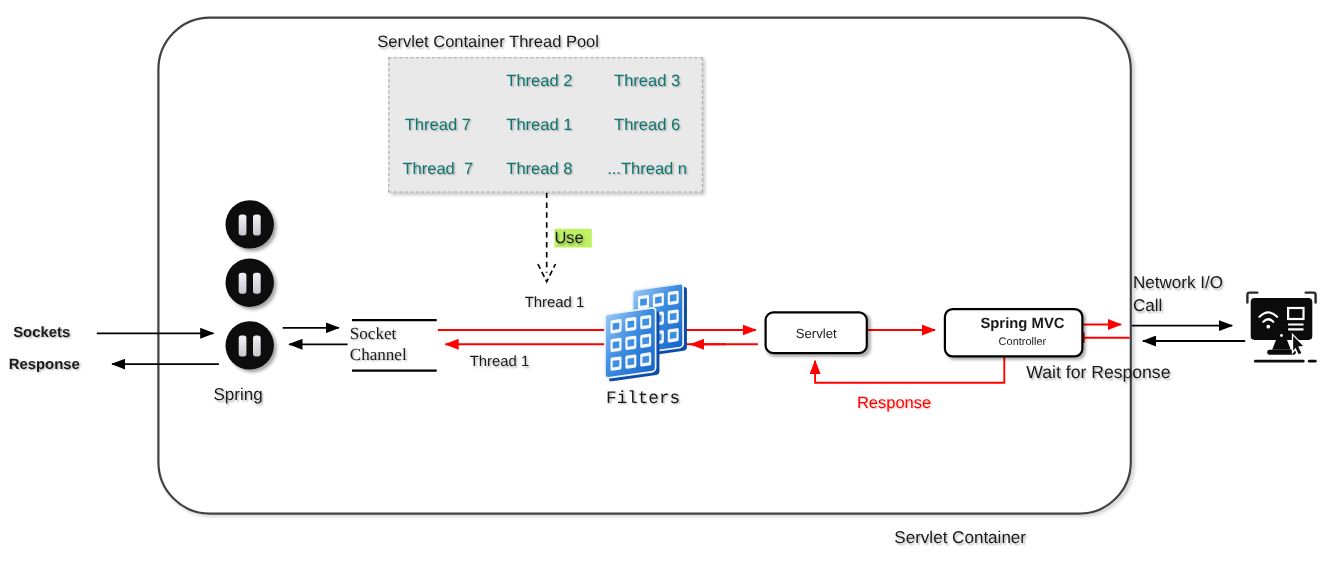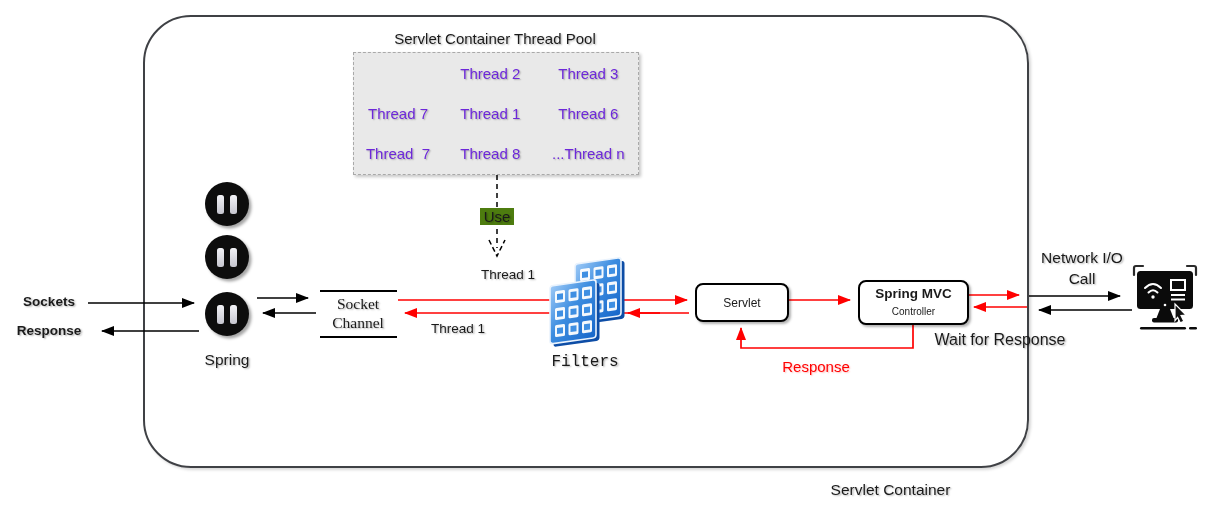"Servlet Container Thread Pool" .lbl { text-align: center -> left }
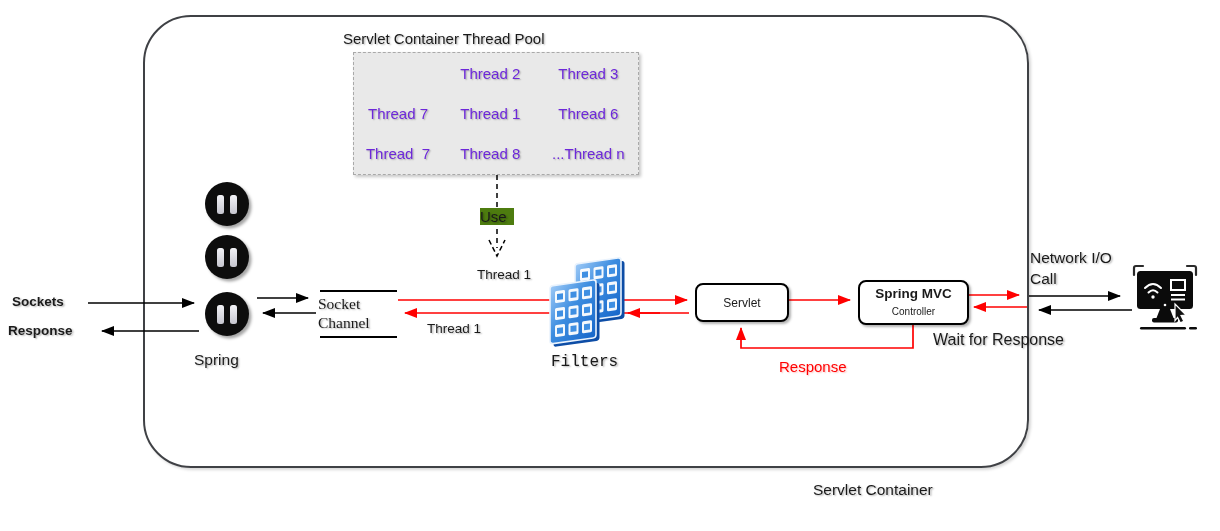"Thread 2" .pool-cell { color: #6d28d9 -> #0f766e }
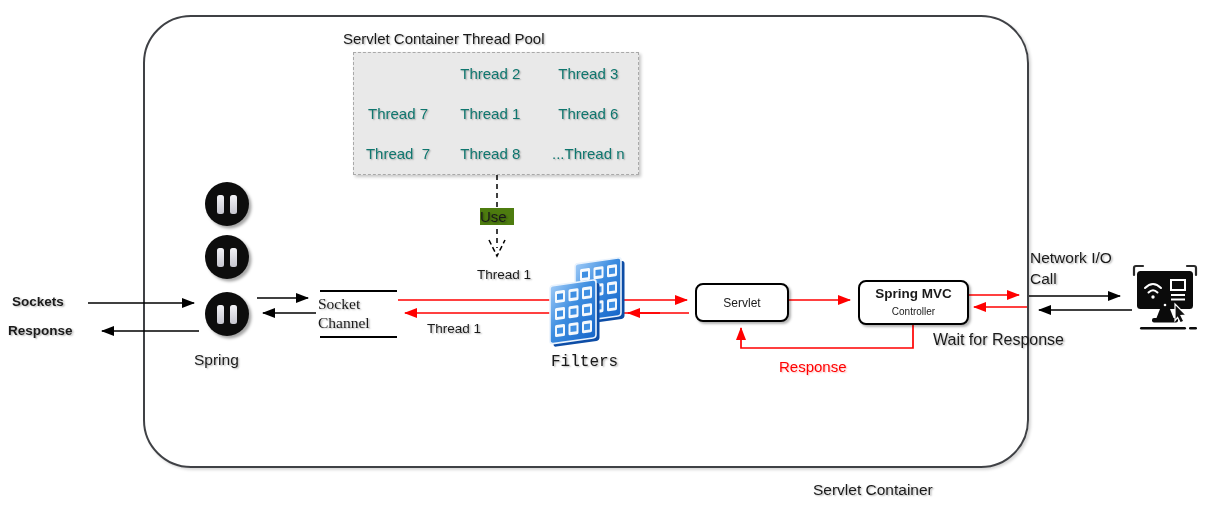"Use" .use-label { background: #4d7c0f -> #bef264; left: 480px -> 504px }
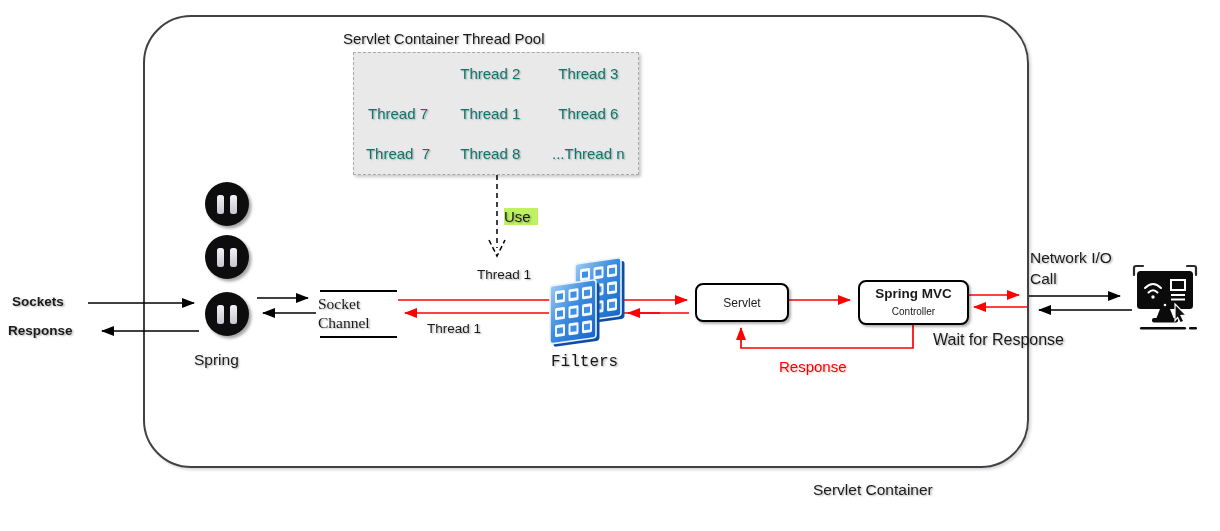"Spring MVC" div.node-box { padding-left: none -> 16px }
